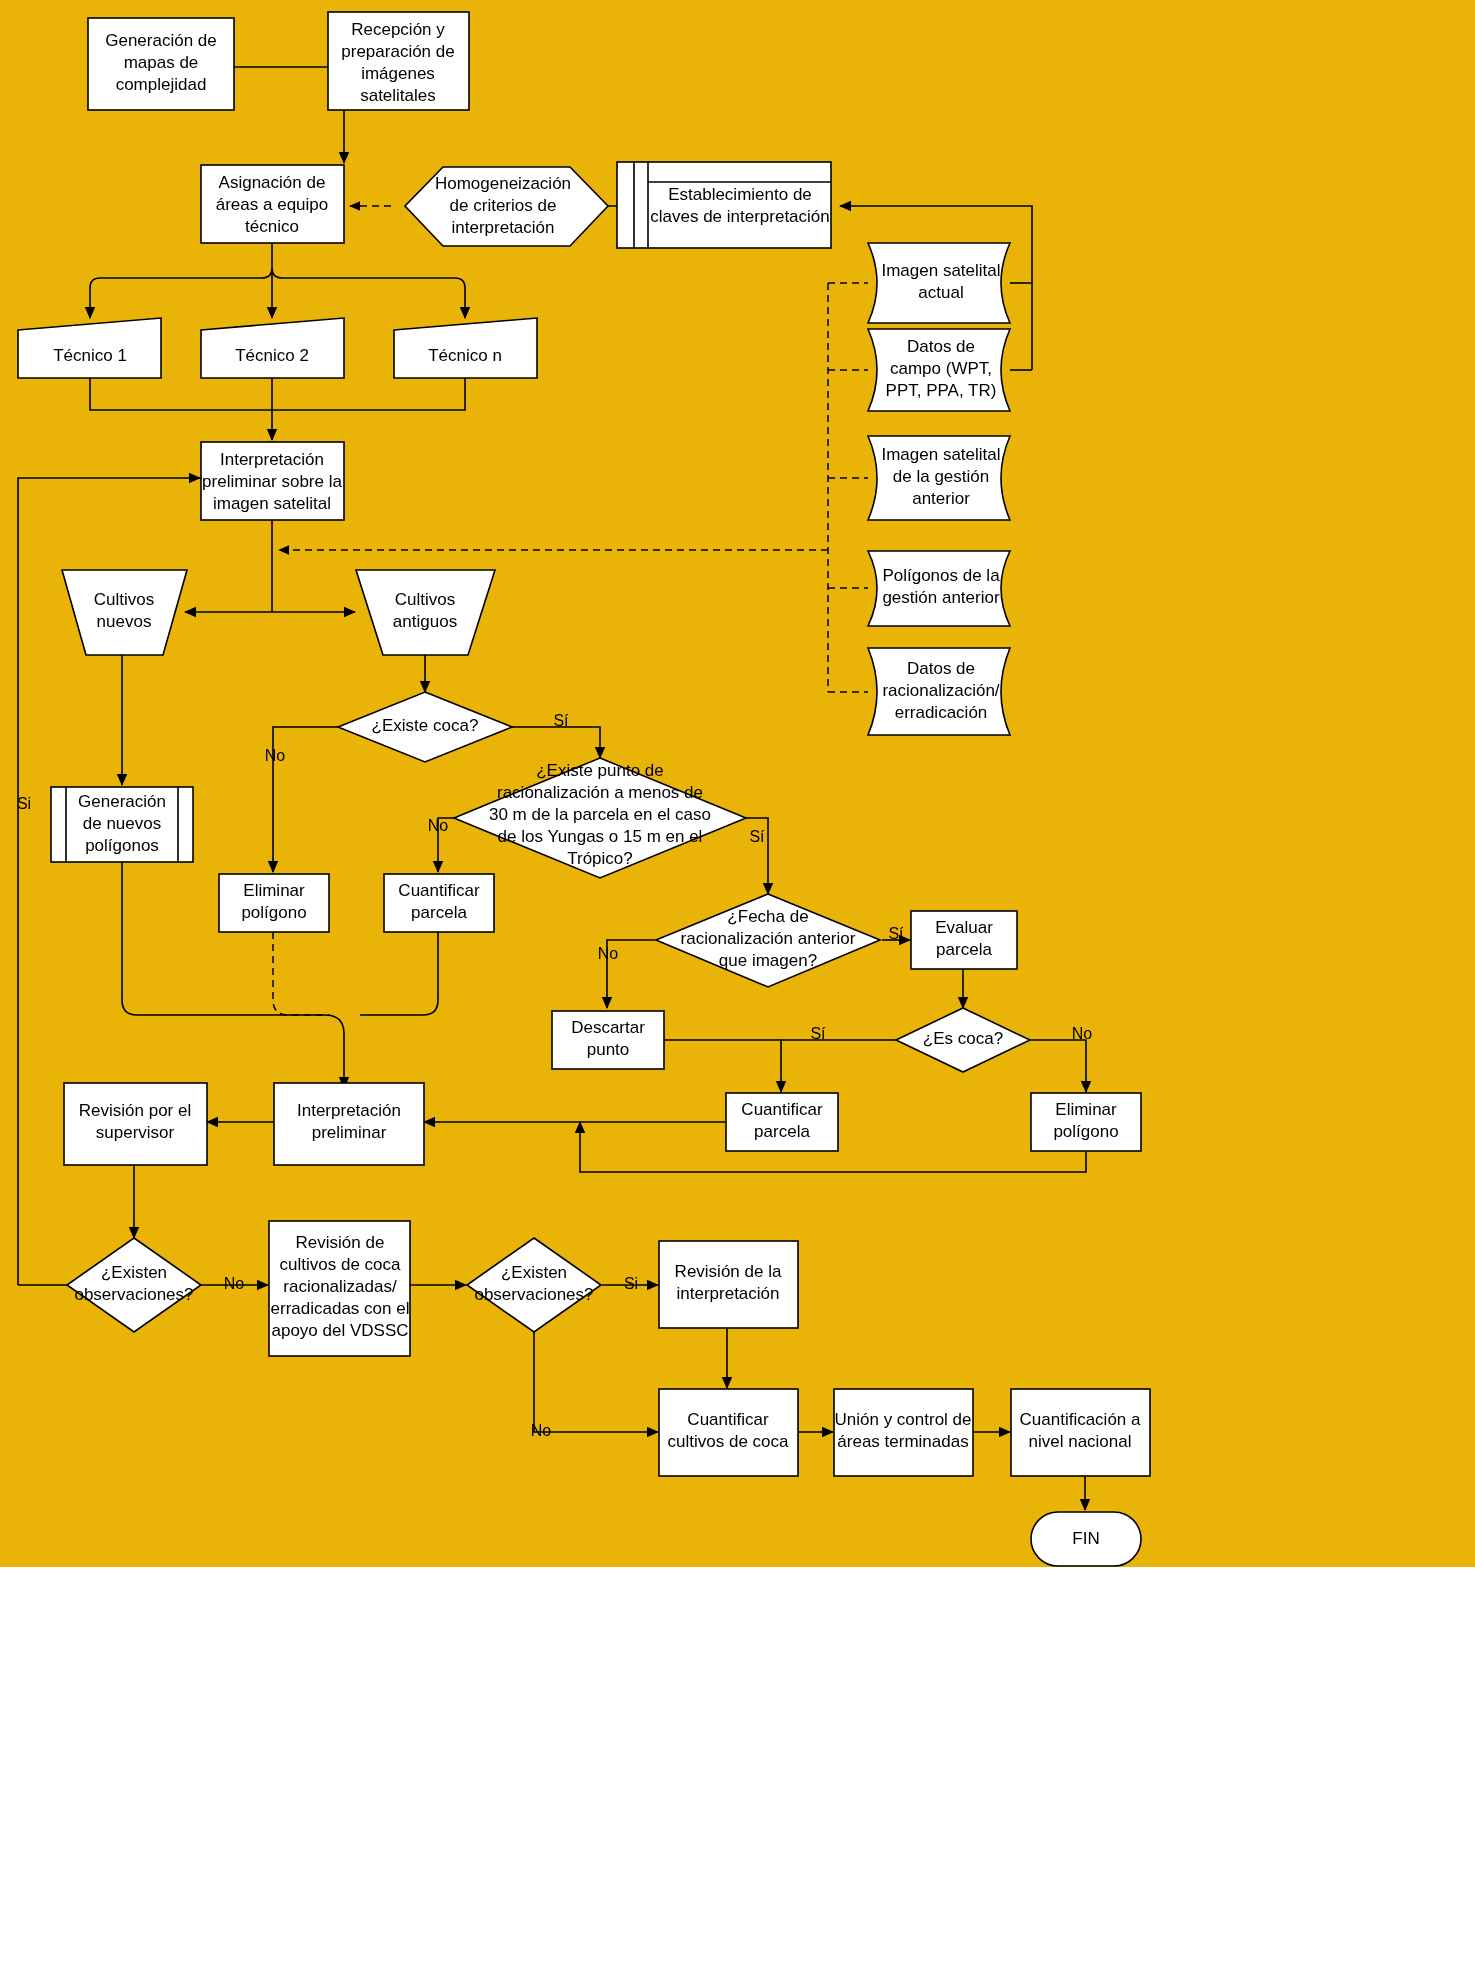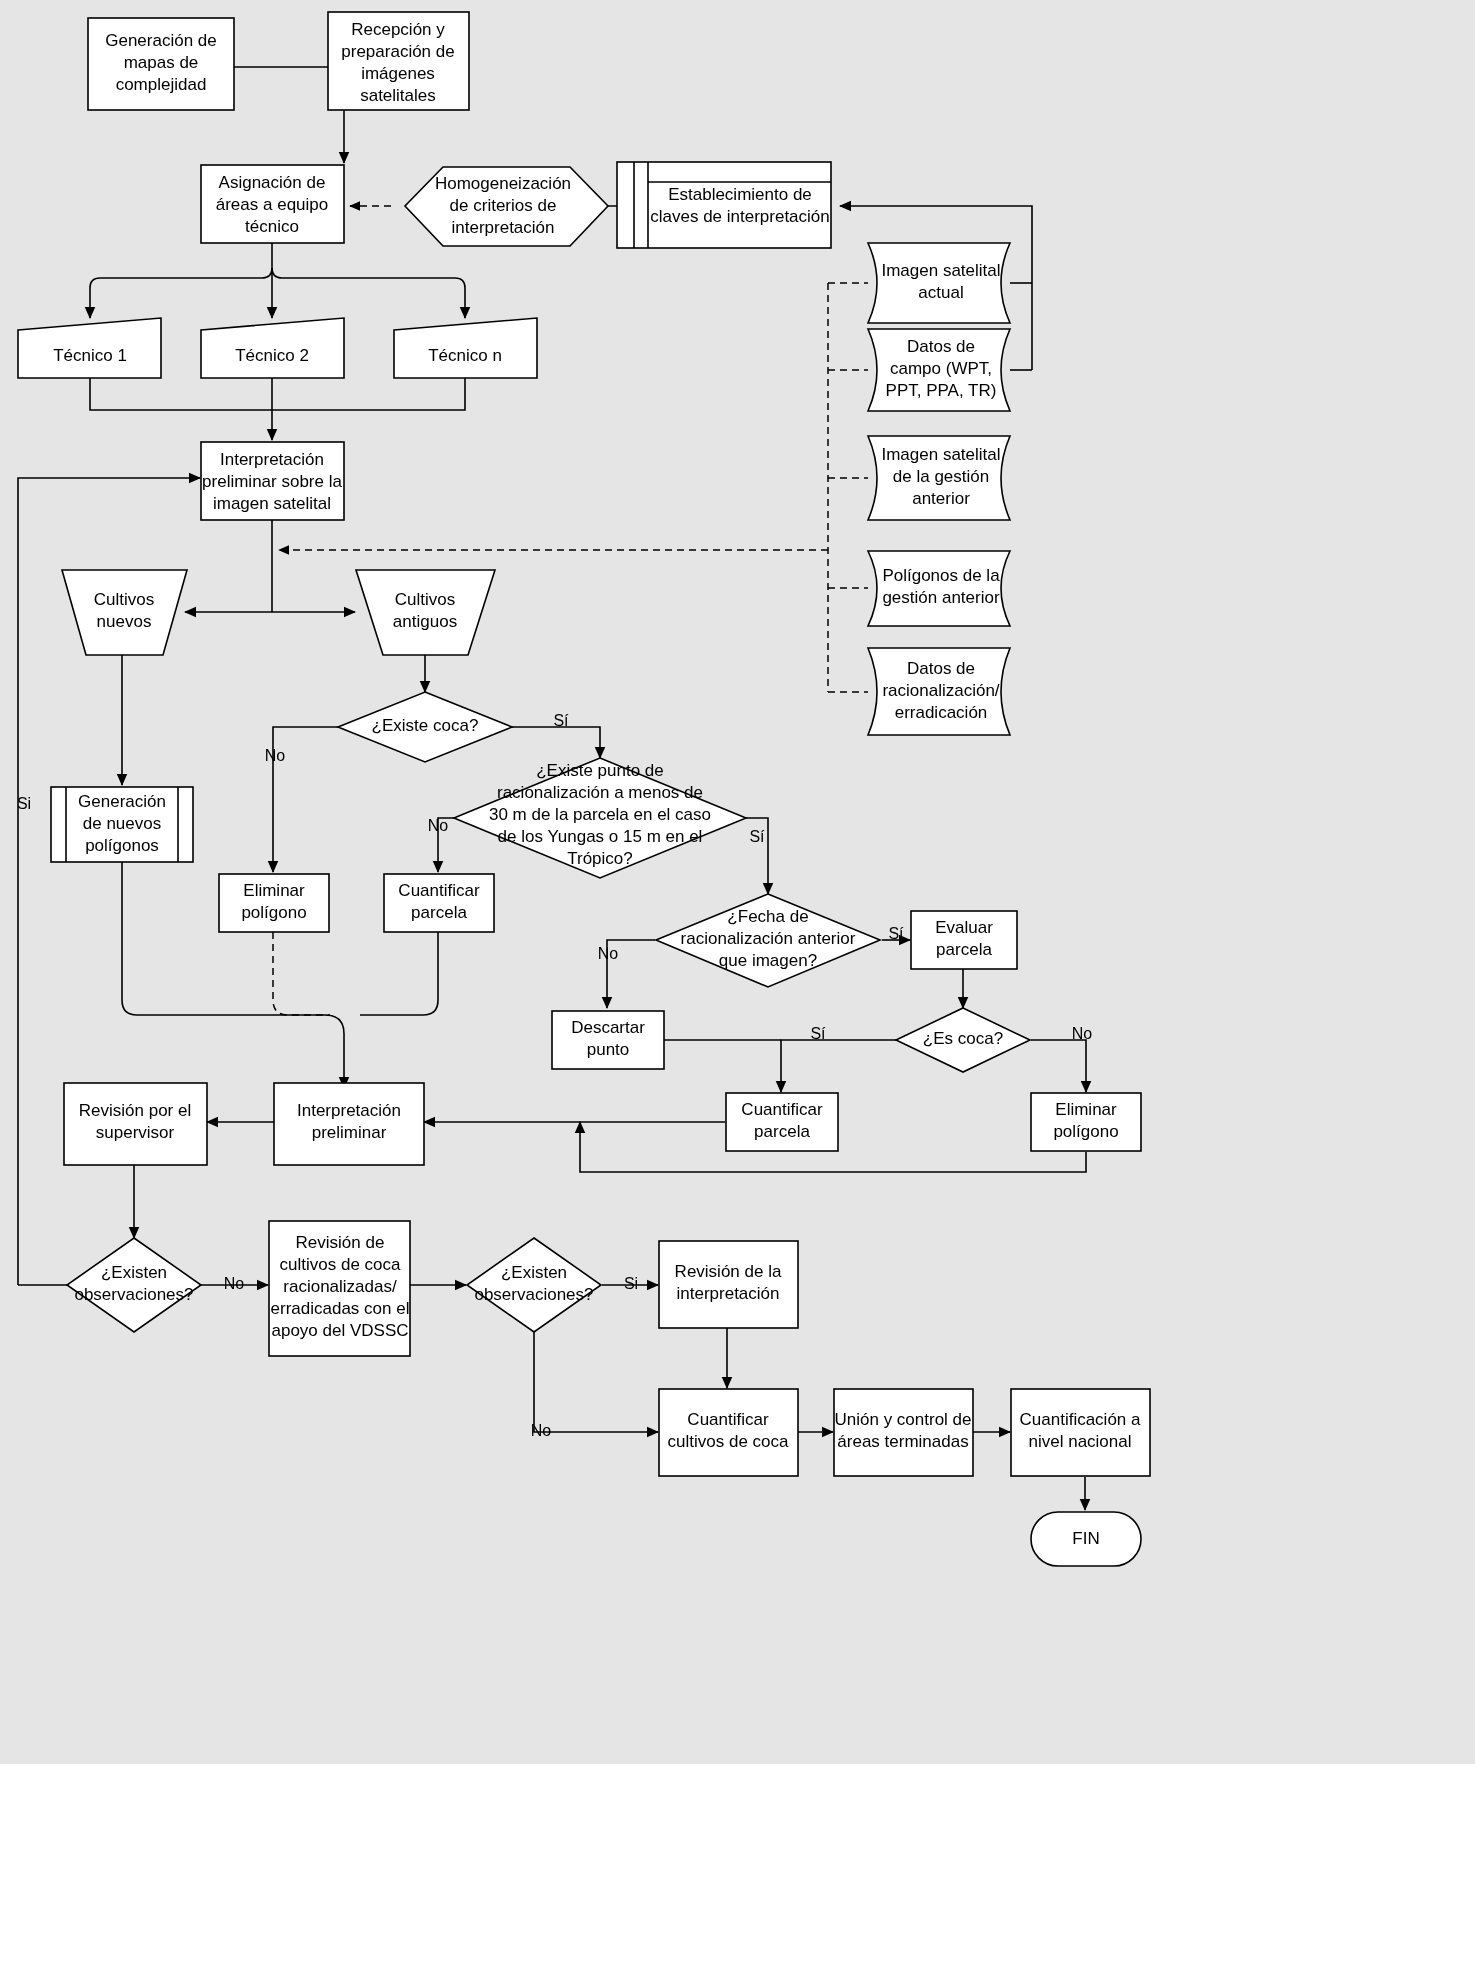"Generación de" #diagram-root { background: #e5e5e5 -> #eab308; height: 1764px -> 1567px }
